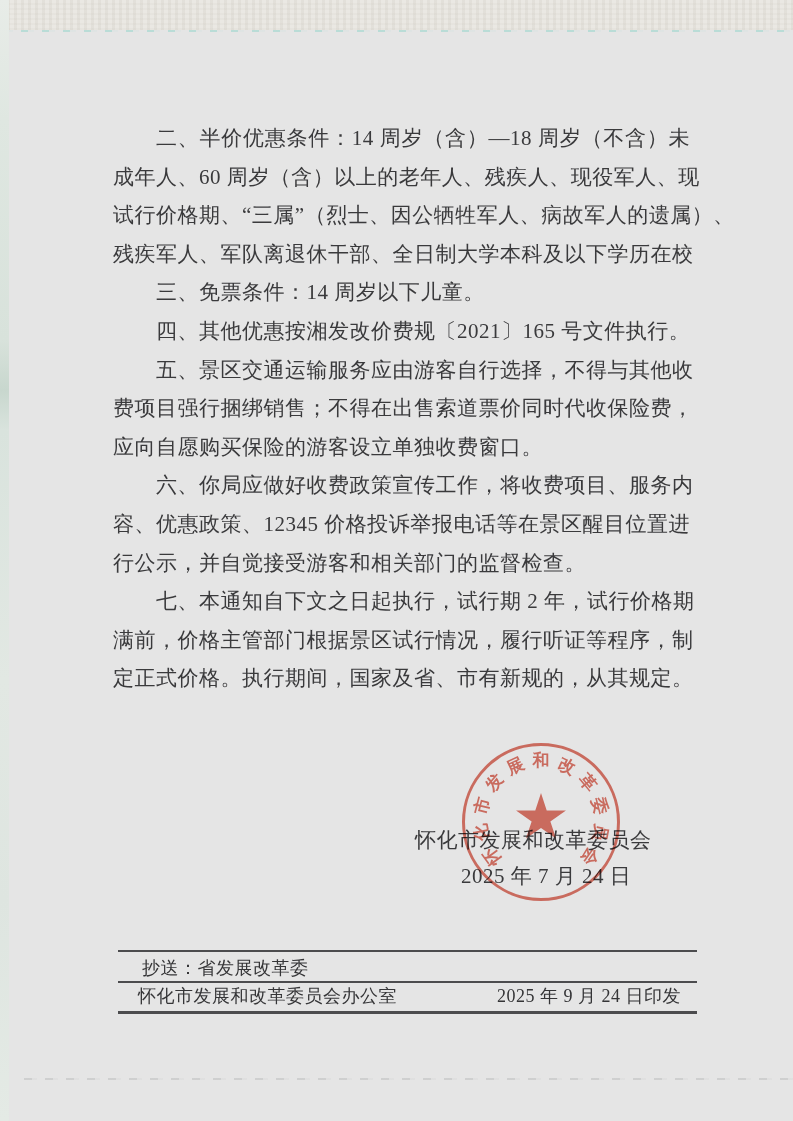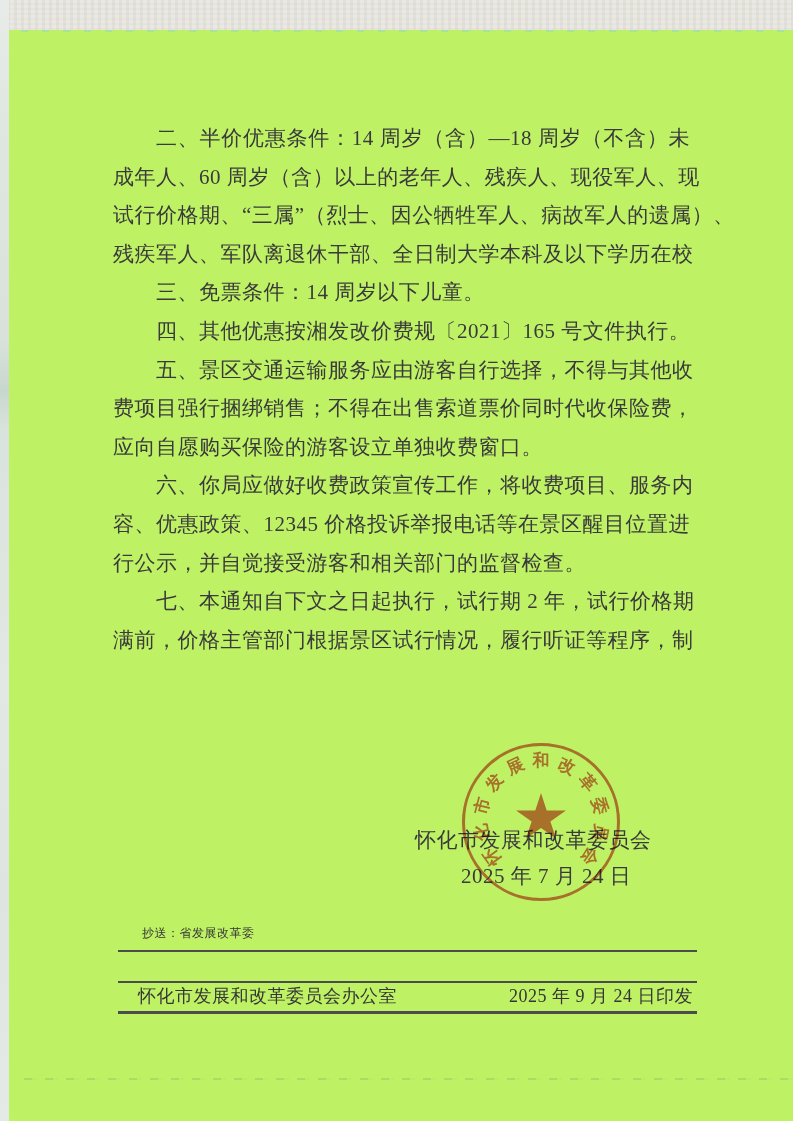"二、半价优惠条件：14 周岁（含）—18 周岁（不含）未" .page { background: #bef264 -> #e5e5e5 }
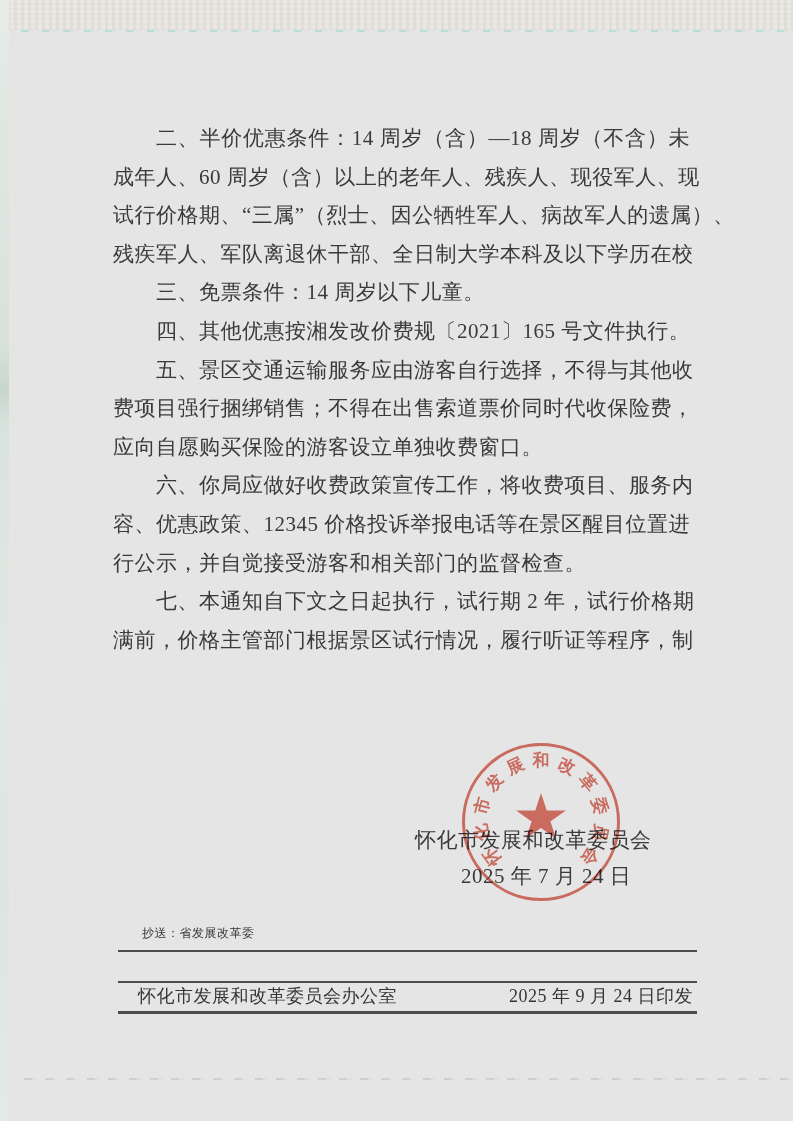"定正式价格。执行期间，国家及省、市有新规的，从其规定。" div.line { html: none -> <div>定正式价格。执行期间，国家及省、市有新规的，从其规定。</div> }
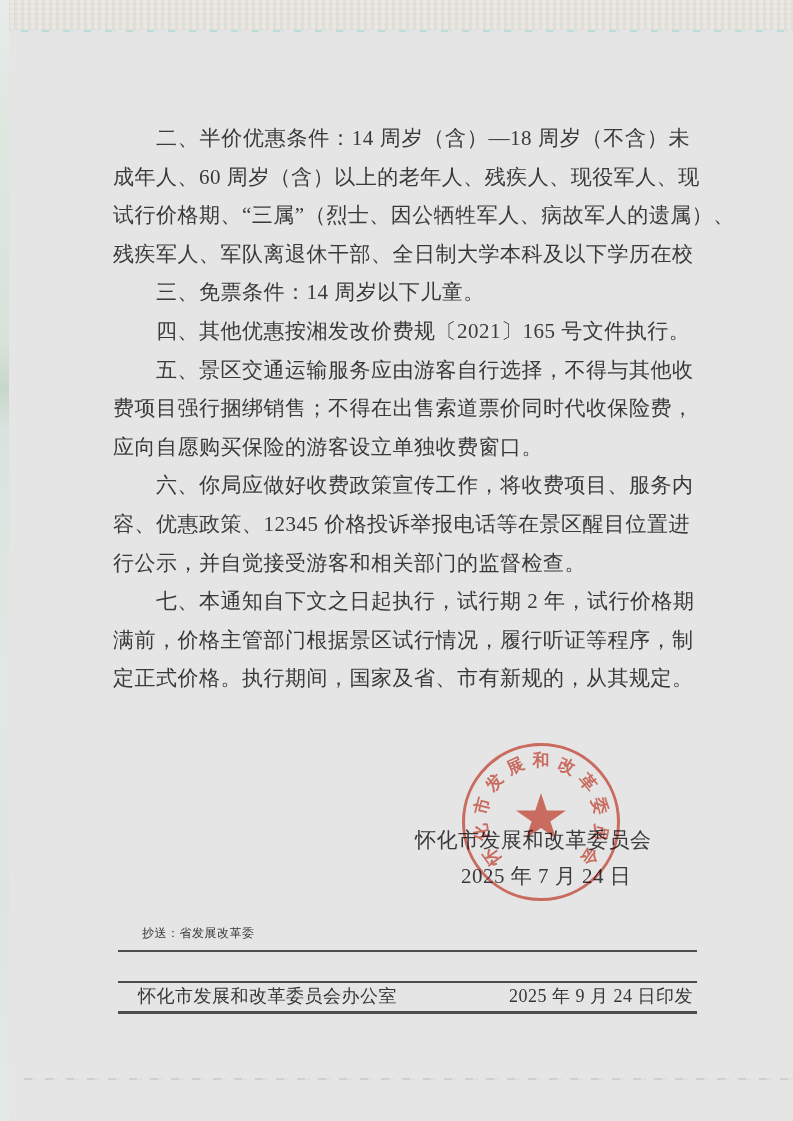"抄送：省发展改革委" .footer-cc { font-size: 12px -> 18px; top: 922px -> 957px }
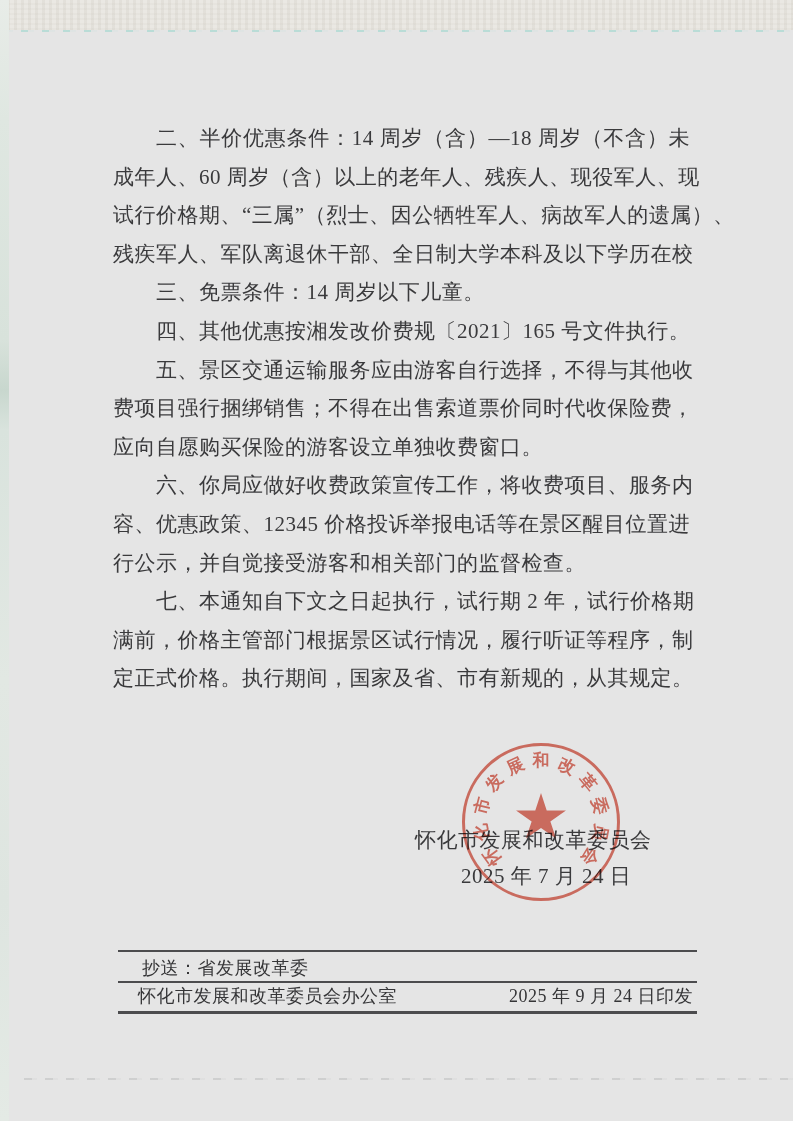"2025 年 9 月 24" .footer-printdate { right: 100px -> 112px }
